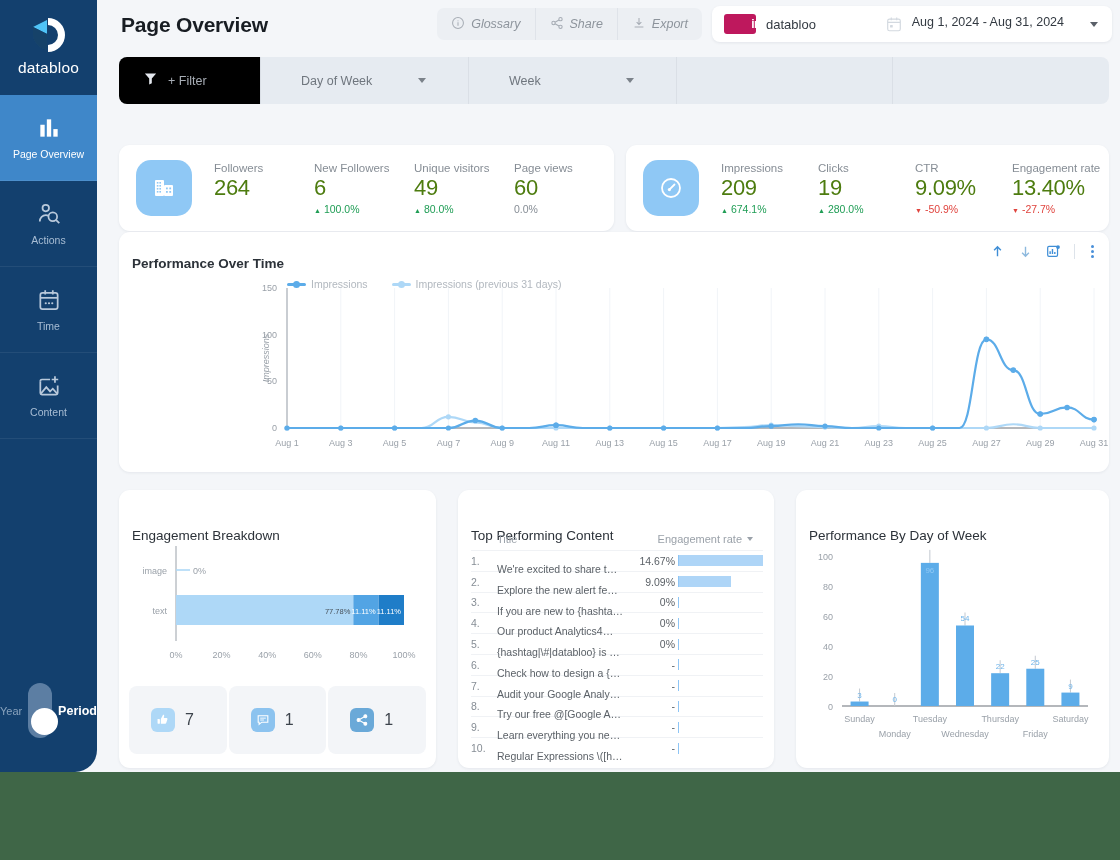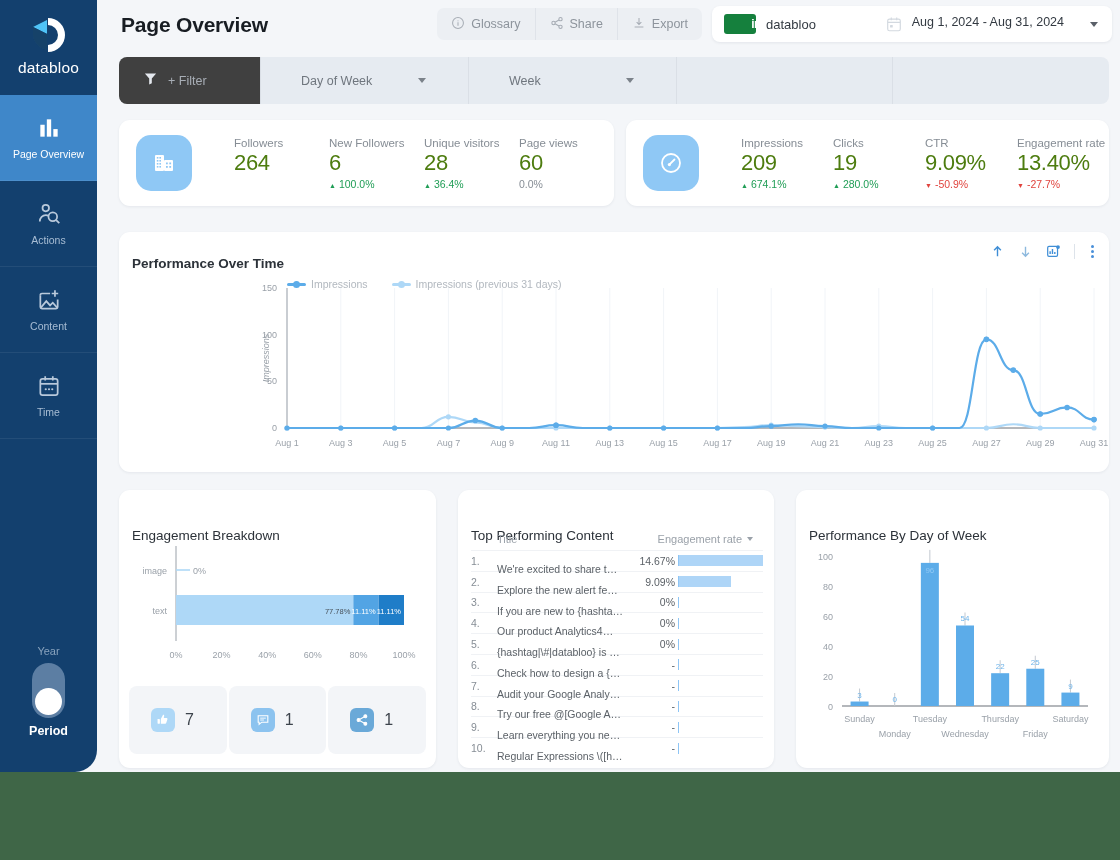"Glossary" .hdr-btn { font-style: none -> italic }
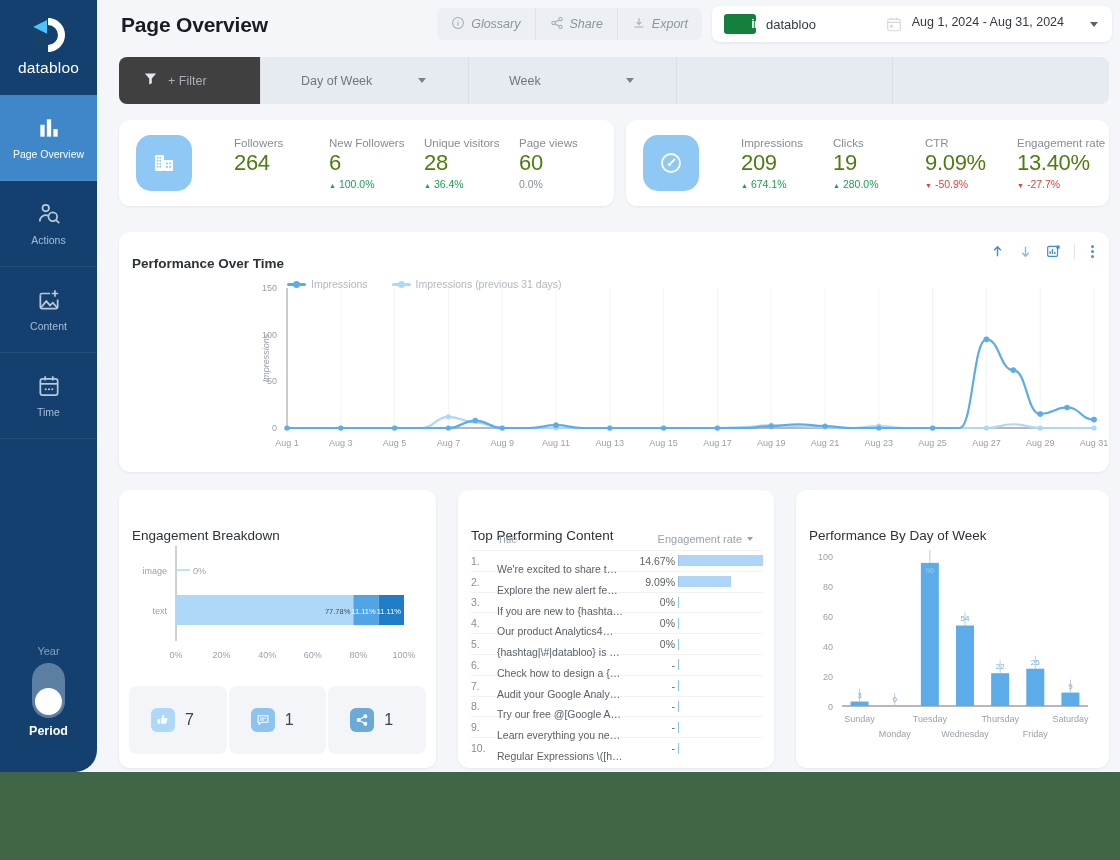"in" .li-badge { background: #15803d -> #be185d }
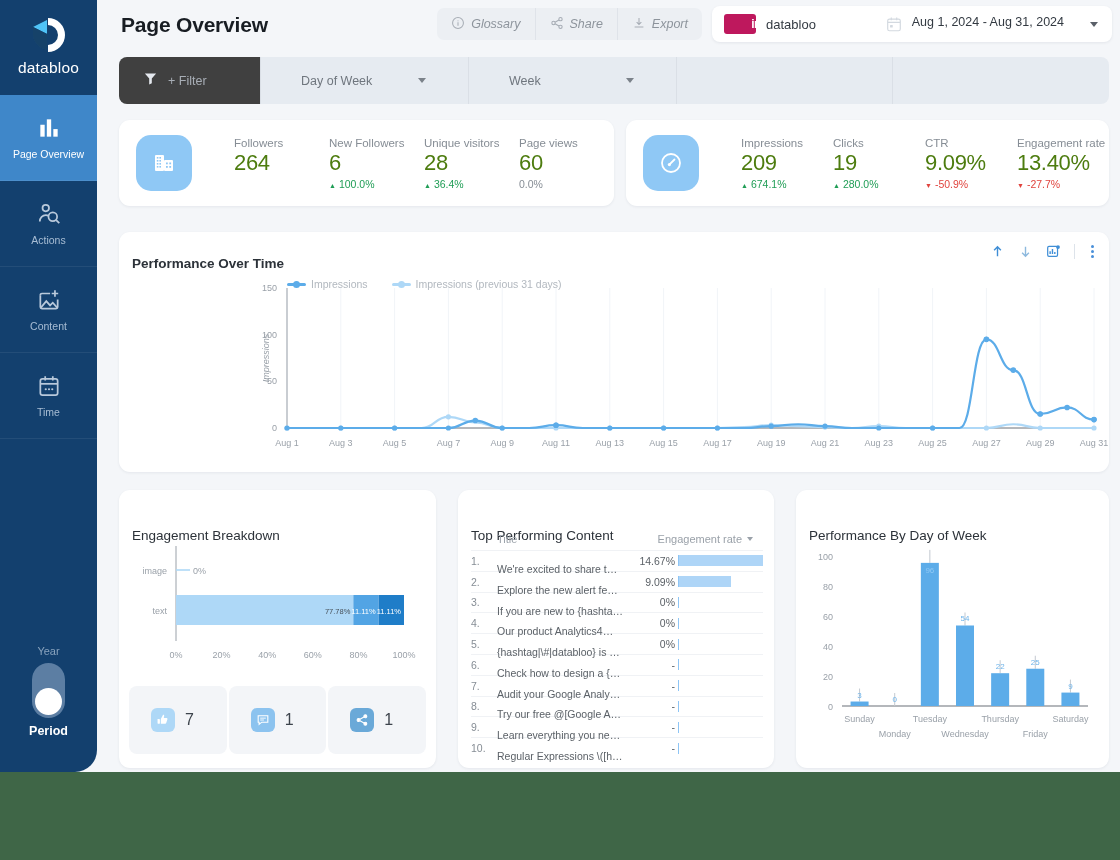"+ Filter" .filter-cell.first { background: #404040 -> #000000 }
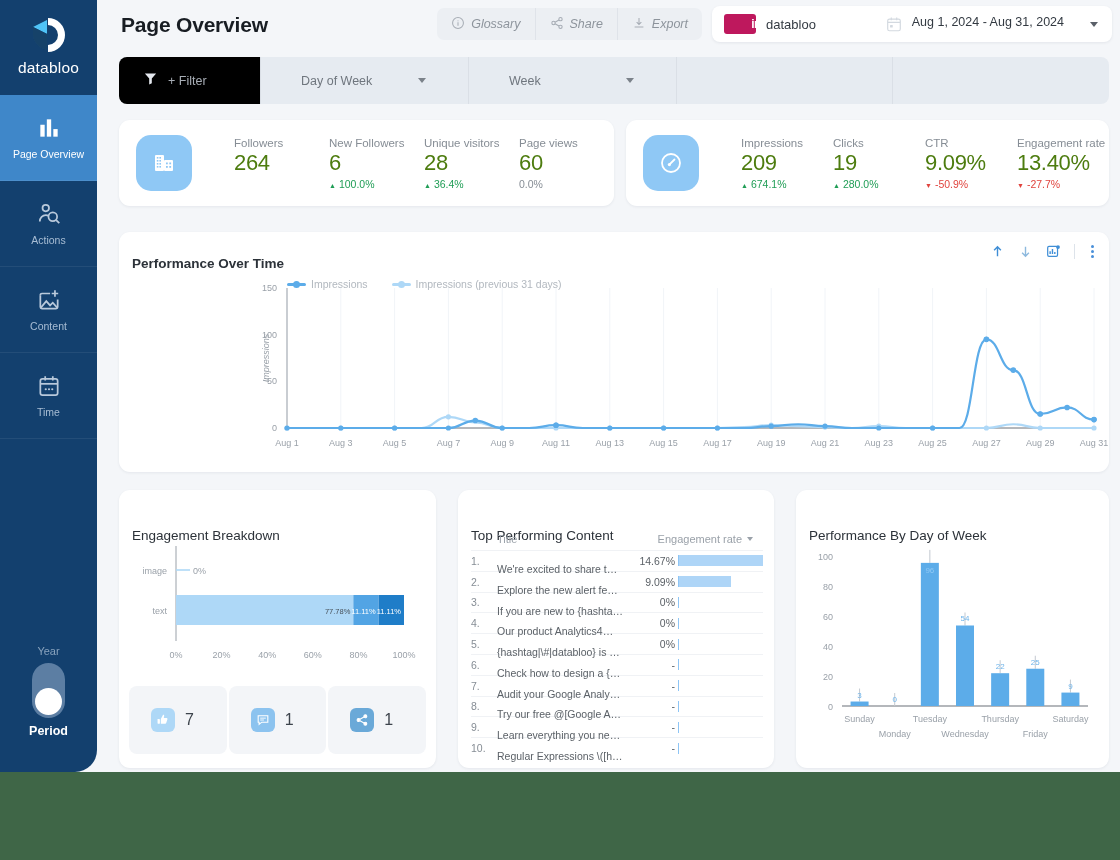"Followers" .kpi-card { gap: 20px -> none; top: 120px -> 145px }
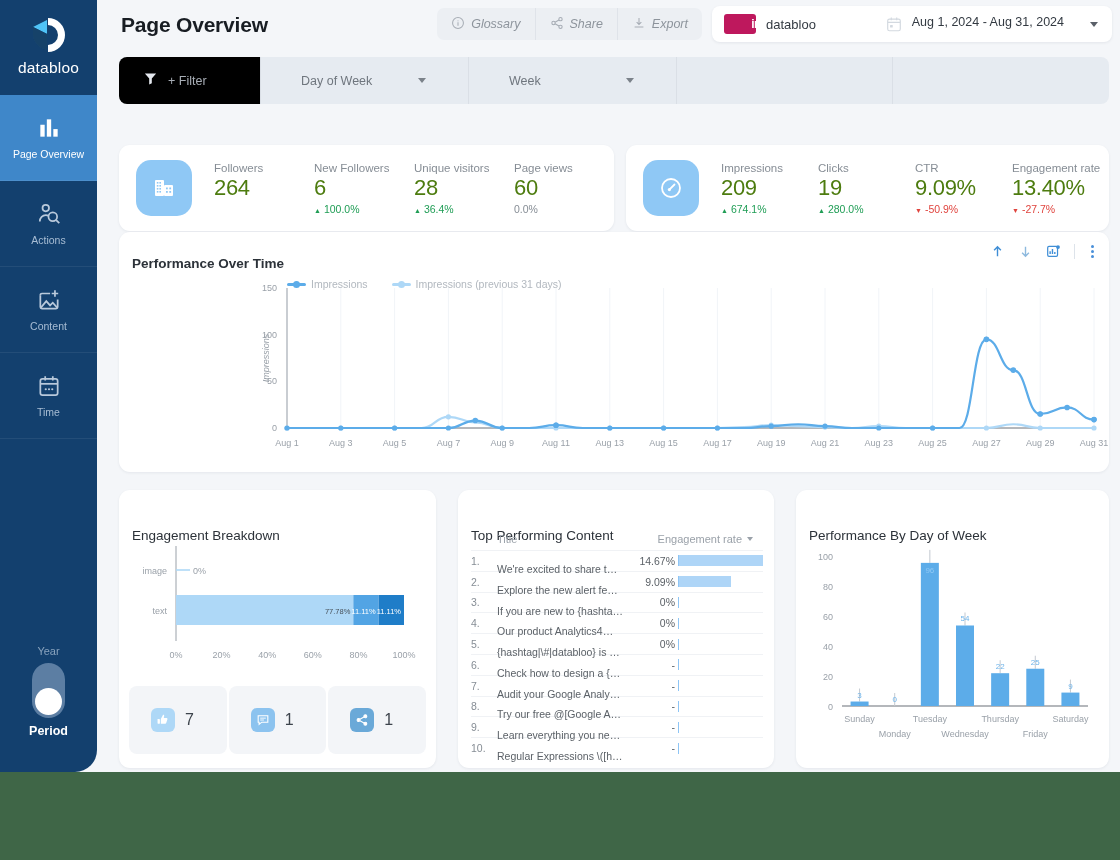"28" div.kpi-value { text: 28 -> 49 }
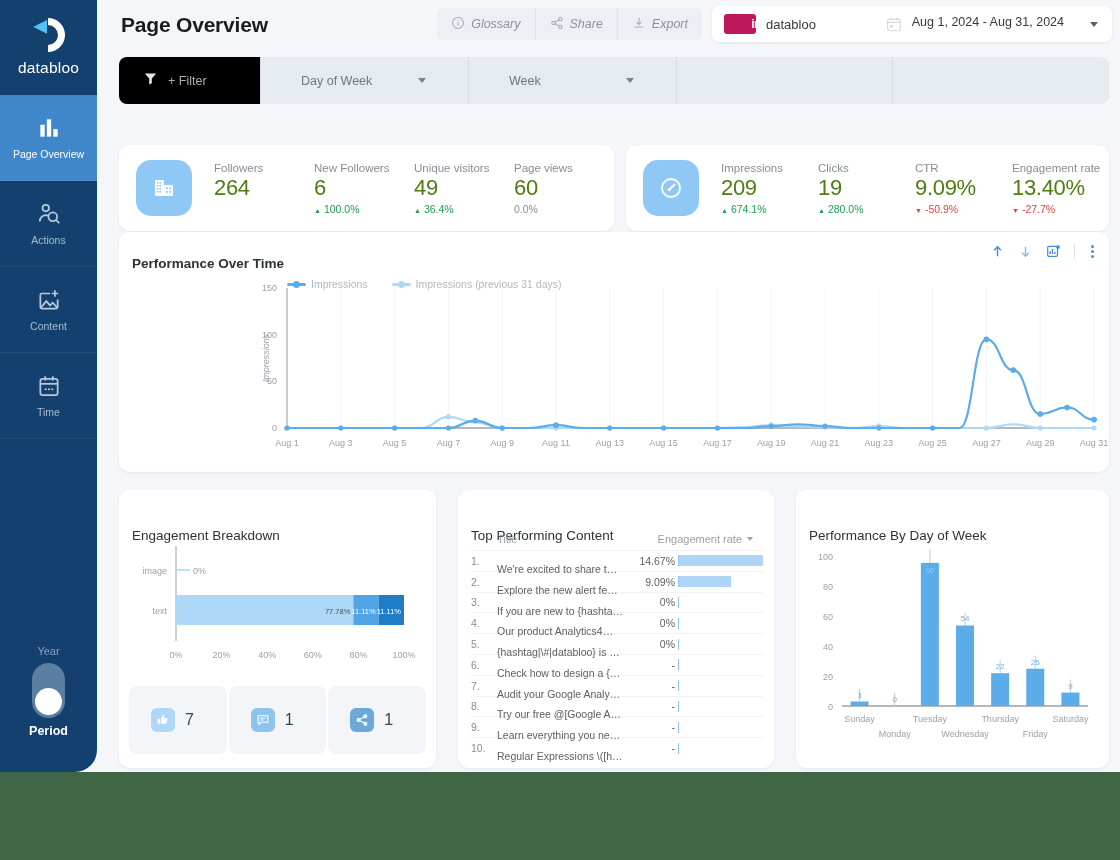"36.4%" span { text: 36.4% -> 80.0% }
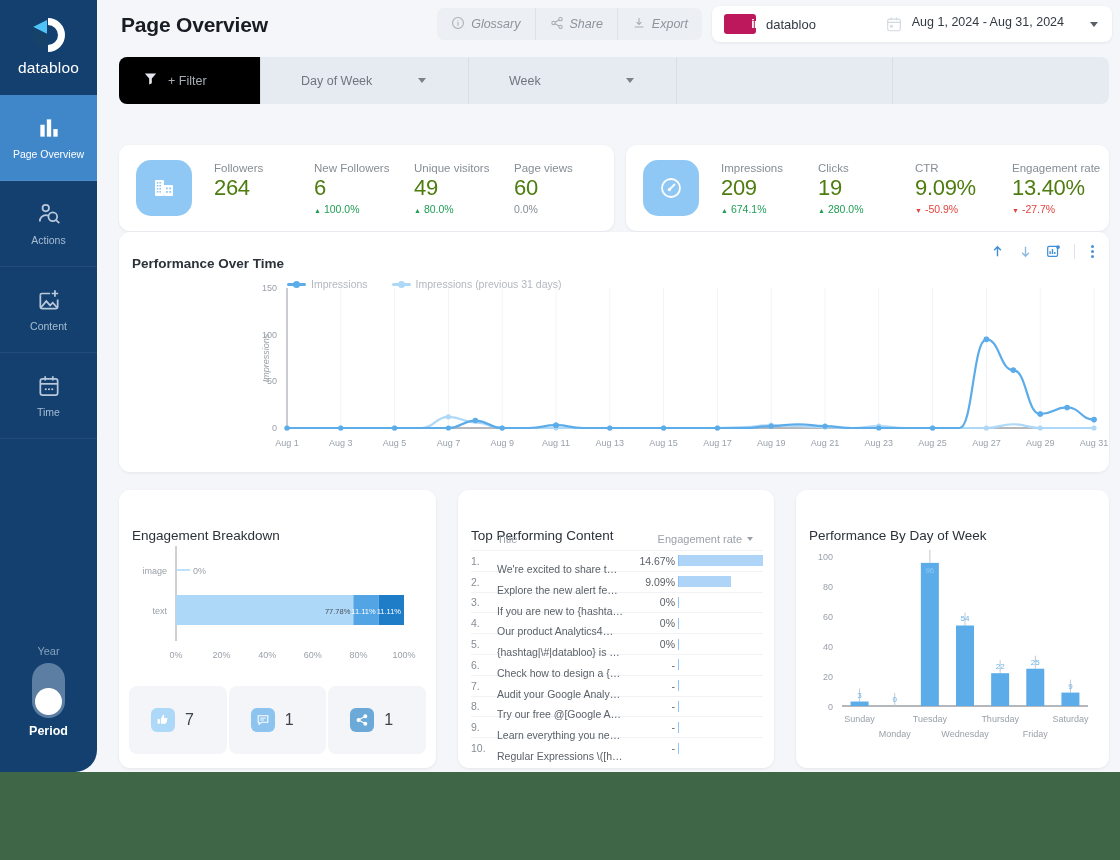"Content" div.nav-item { order: before "Time" -> after "Time" }
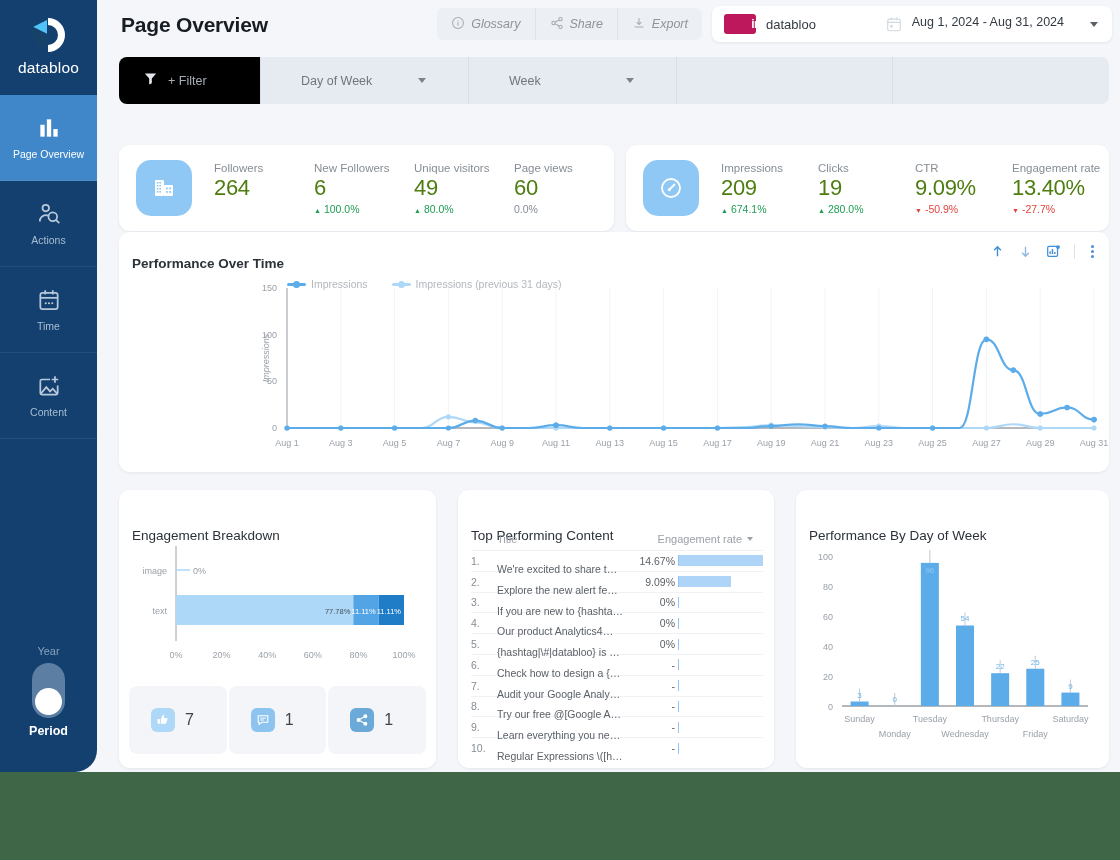"Year" .toggle-wrap { flex-direction: column -> row }
